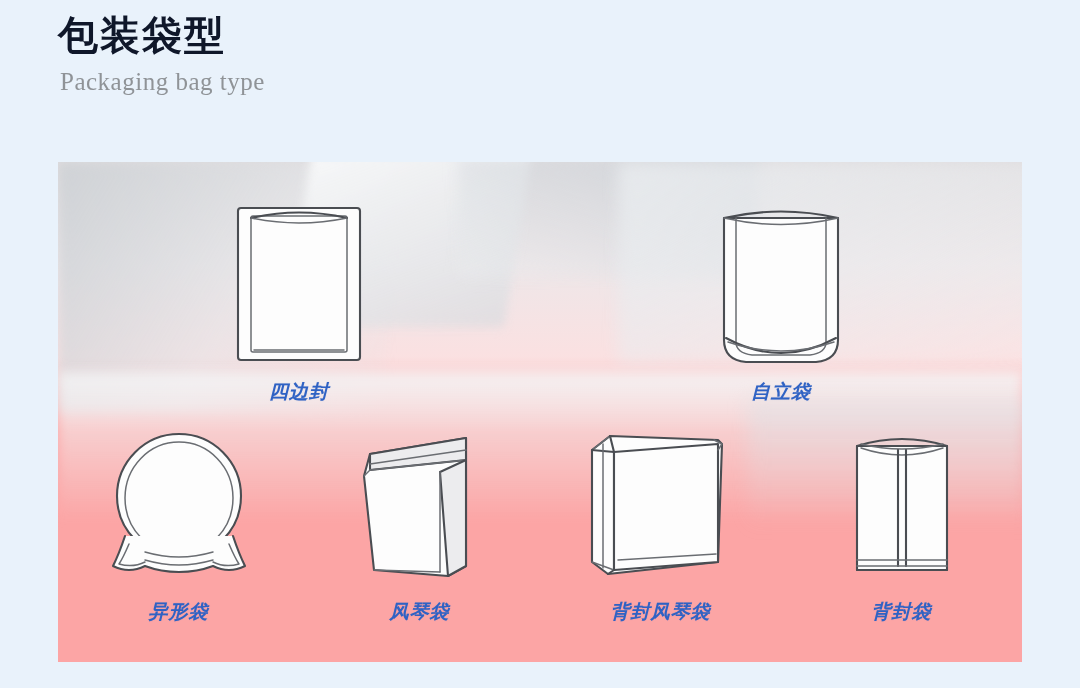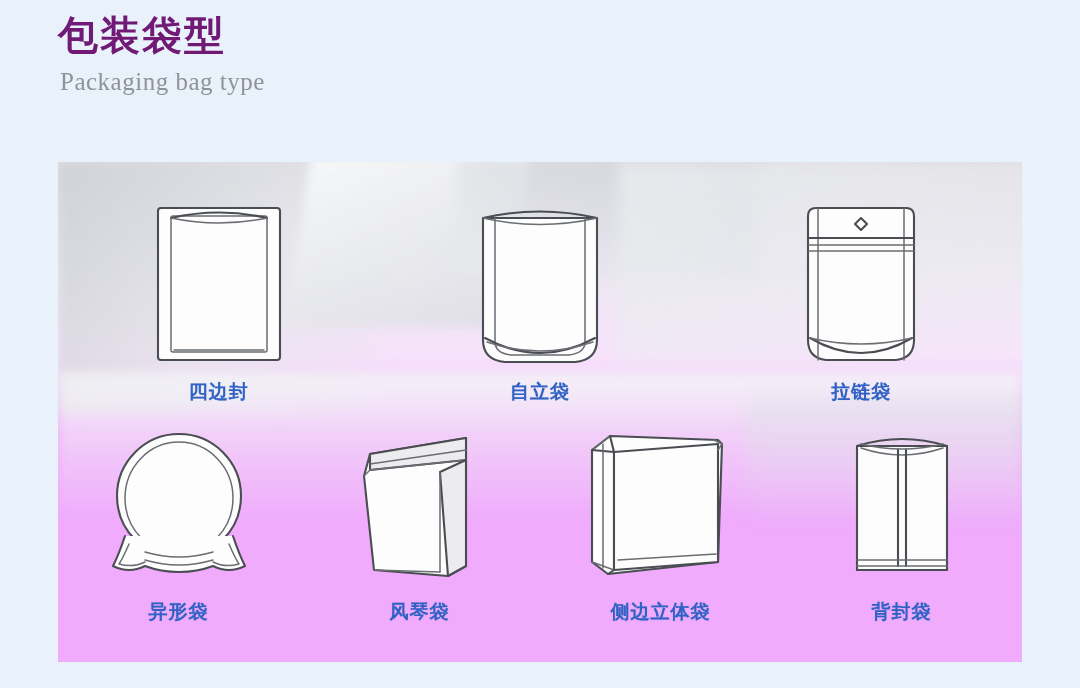"包装袋型" .title-cn { color: #701a75 -> #0f172a }
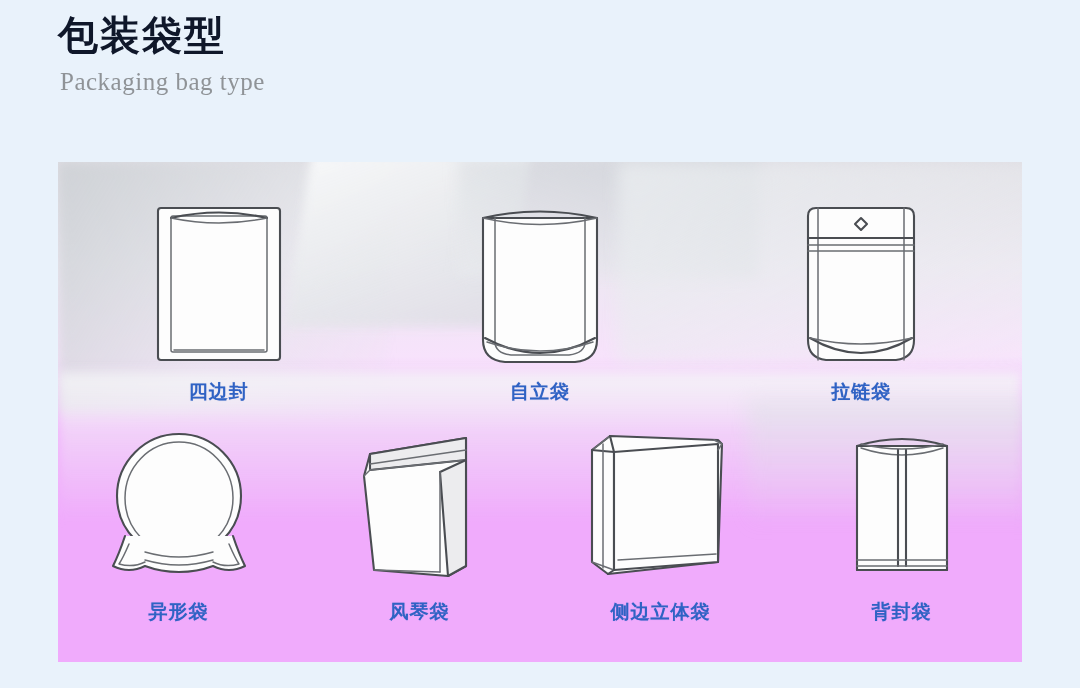"四边封" .panel { background: #f0abfc -> #fca5a5; font-style: none -> italic }
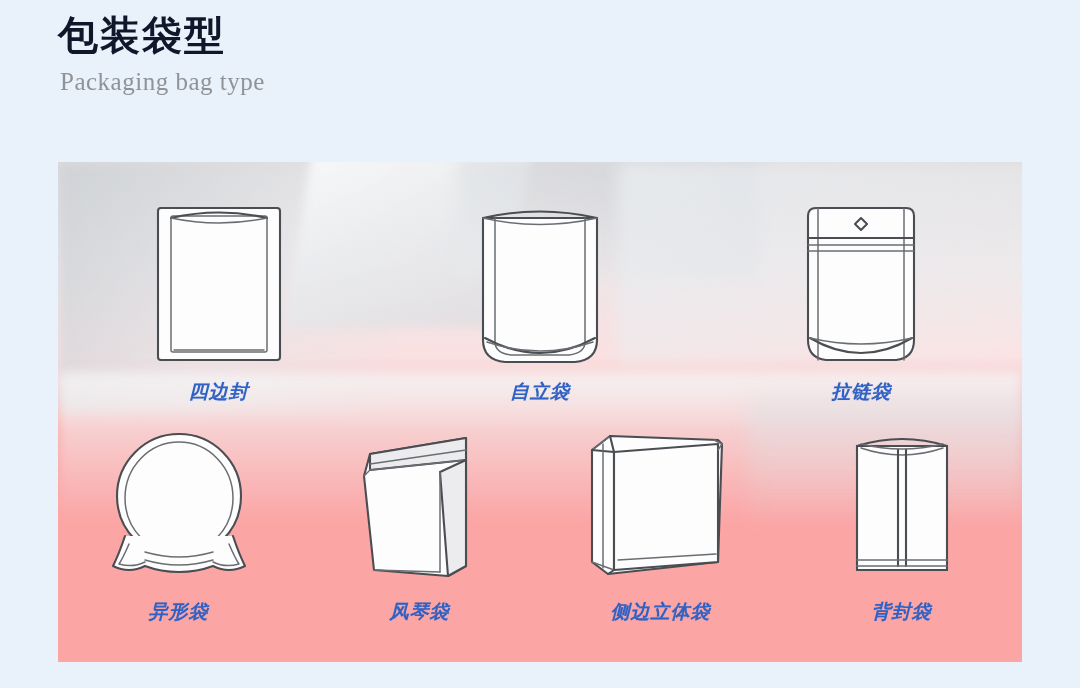"拉链袋" div.cell { html: <div> <div> <svg> <path></path> <path></path> <path></path> <path></path> <path></path> <path></path> <path></path> <path></path> <path></path> </svg> </div> <div>拉链袋</div> </div> -> none }
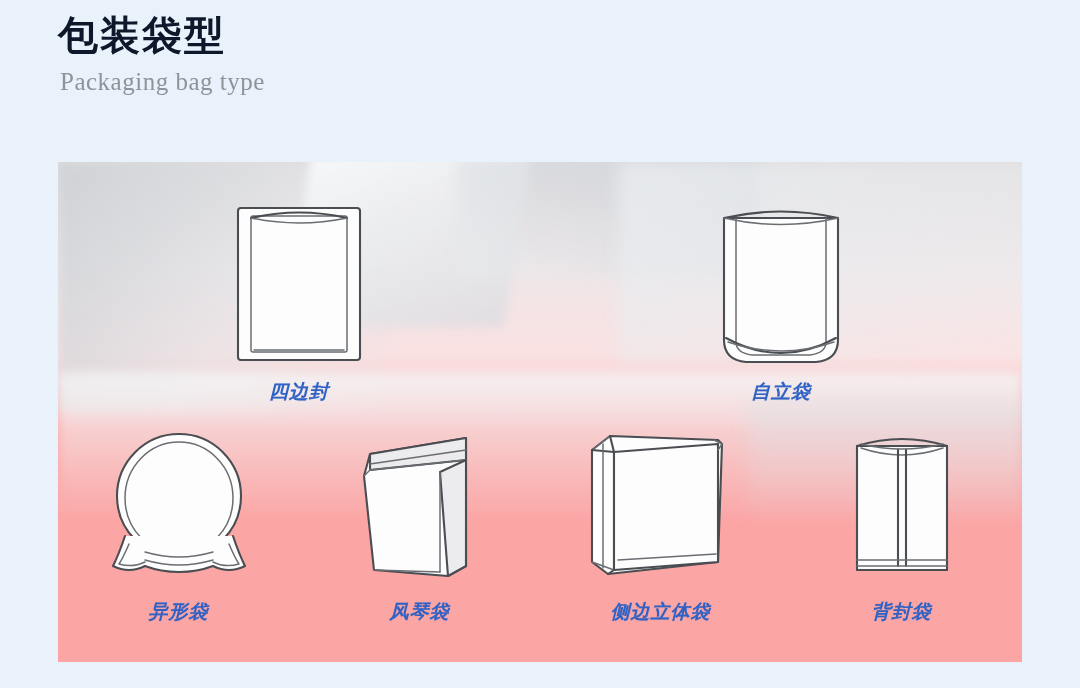"侧边立体袋" div.cell-label { text: 侧边立体 -> 背封风琴 }
